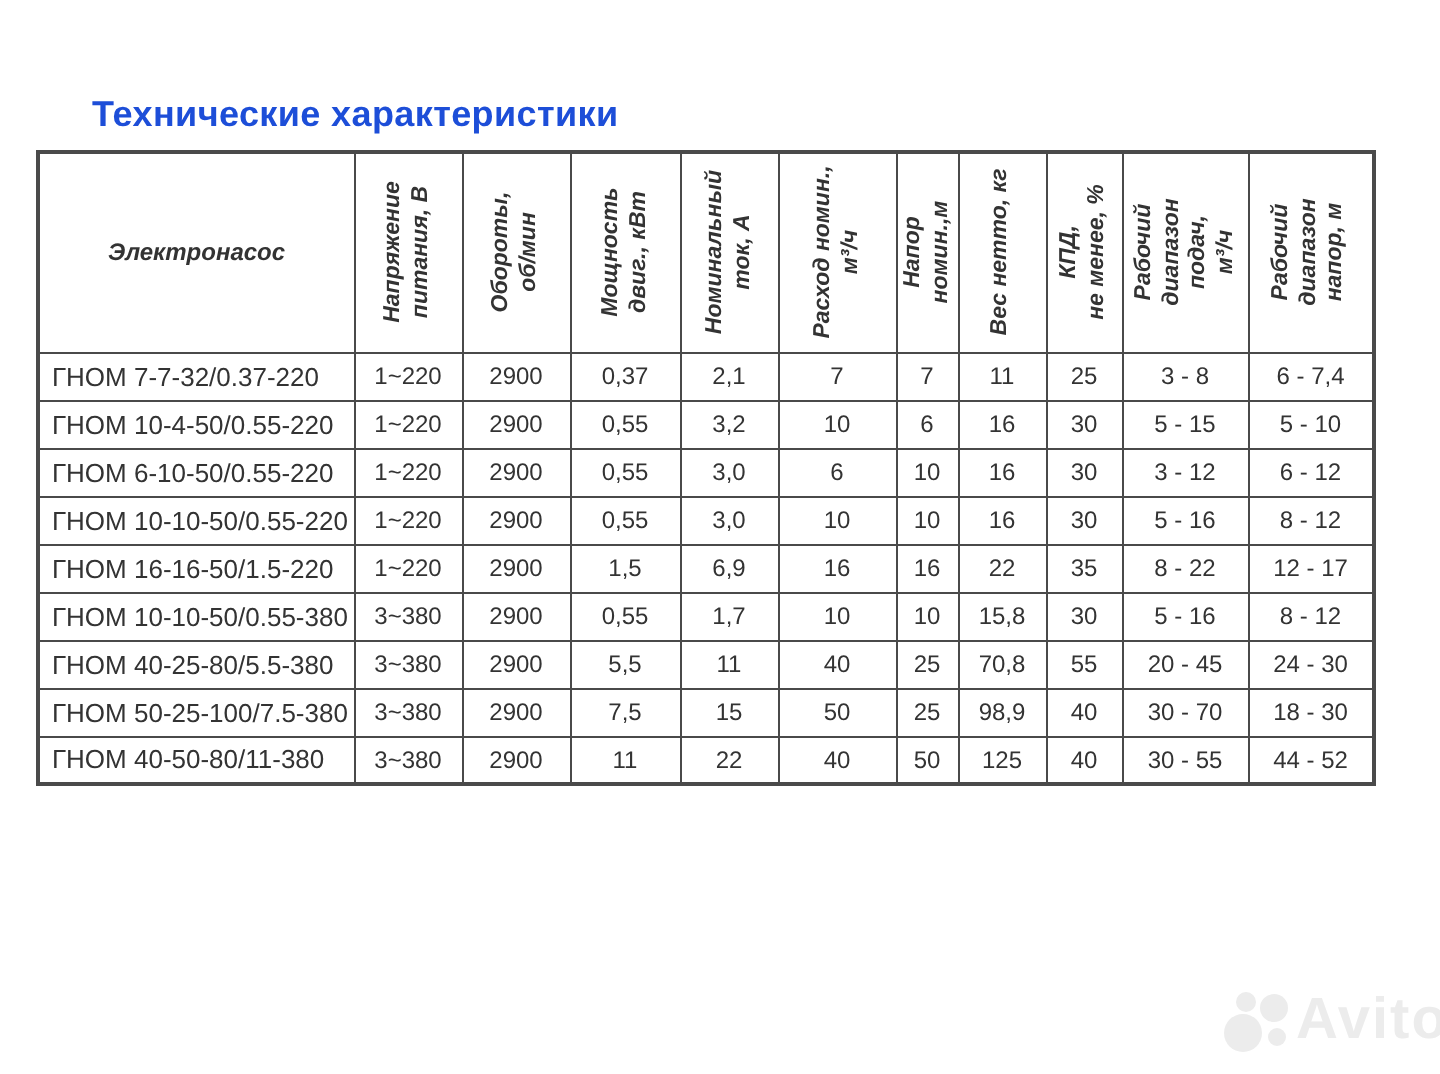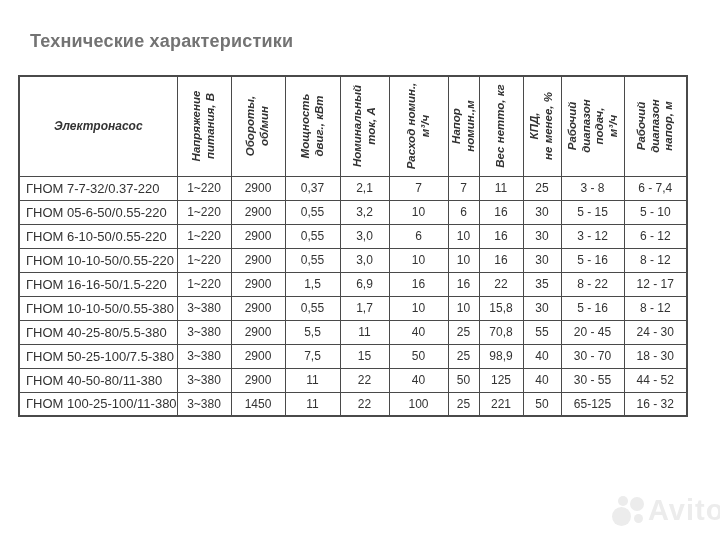"Технические характеристики" .page-title { color: #737373 -> #1d4ed8; margin: 0 -> 16px }
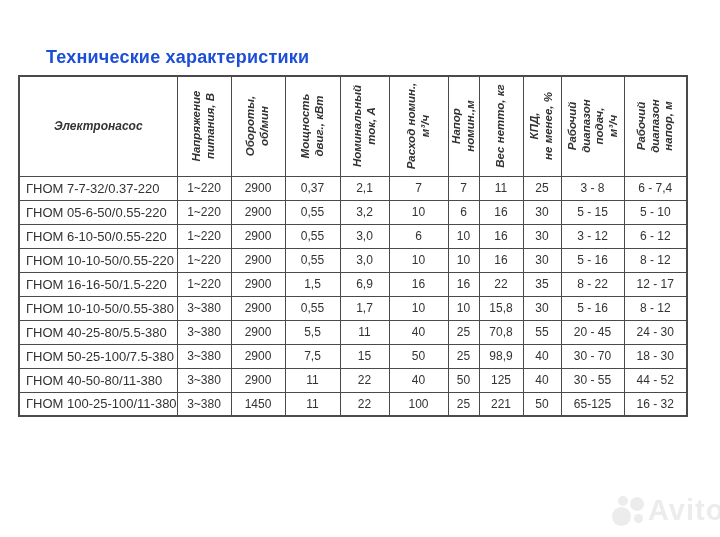"ГНОМ 05-6-50/0.55-220" td.model { text: 05-6-50/0.55-220 -> 10-4-50/0.55-220 }
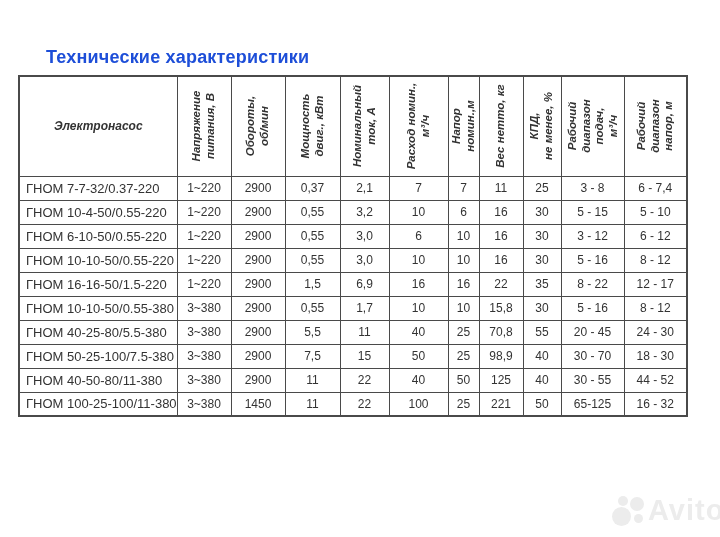"ГНОМ 100-25-100/11-380" tr { html: <tr> <td>ГНОМ 100-25-100/11-380</td> <td>3~380</td> <td>1450</td> <td>11</td> <td>22</td> <td>100</td> <td>25</td> <td>221</td> <td>50</td> <td>65-125</td> <td>16 - 32</td> </tr> -> none }
